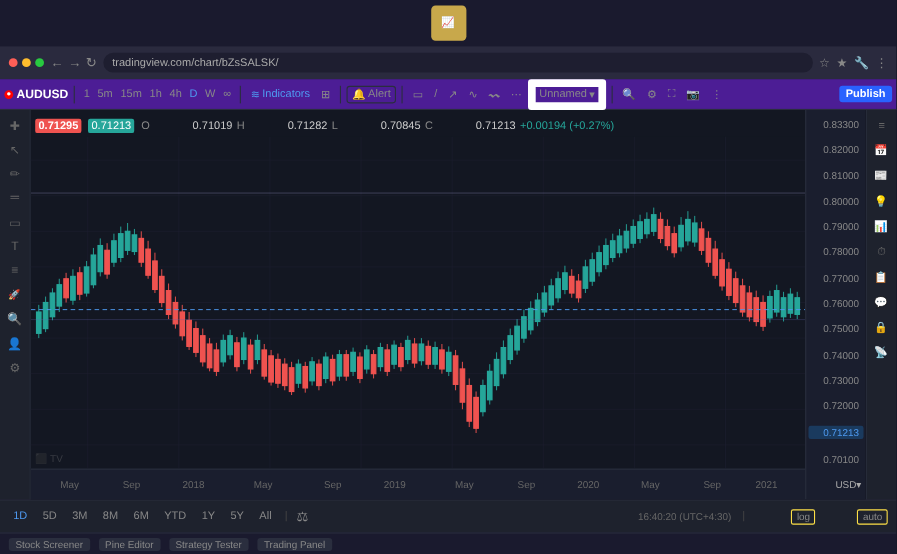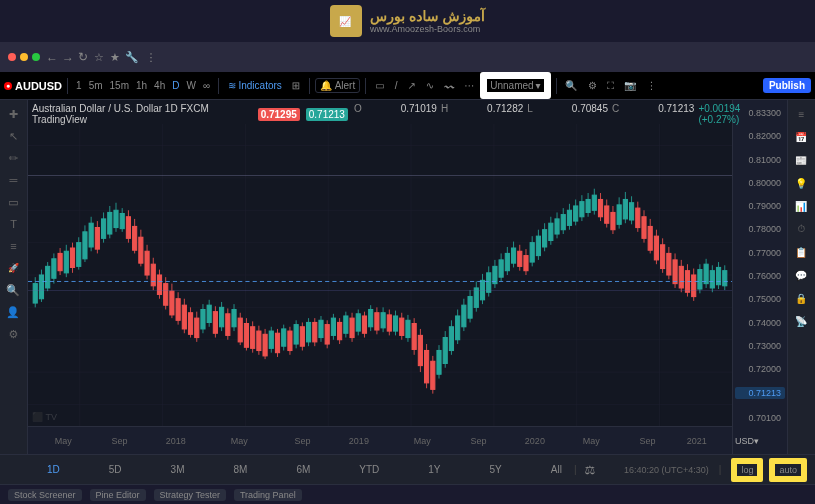"آموزش ساده بورس" div { html: <div> <div>آموزش ساده بورس</div> <div>www.Amoozesh-Boors.com</div> </div> -> none }
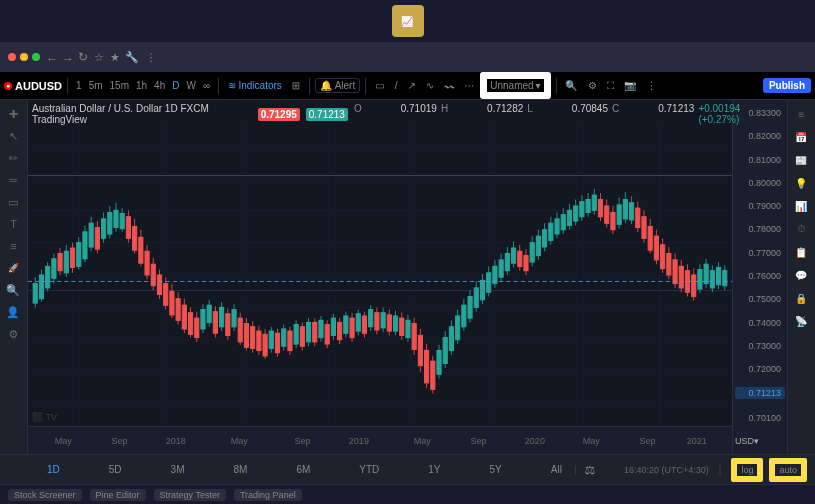"tradingview.com/chart/bZsSALSK/" div.address-bar { html: none -> <div> <span>tradingview.com/chart/bZsSALSK/</span> </div> }
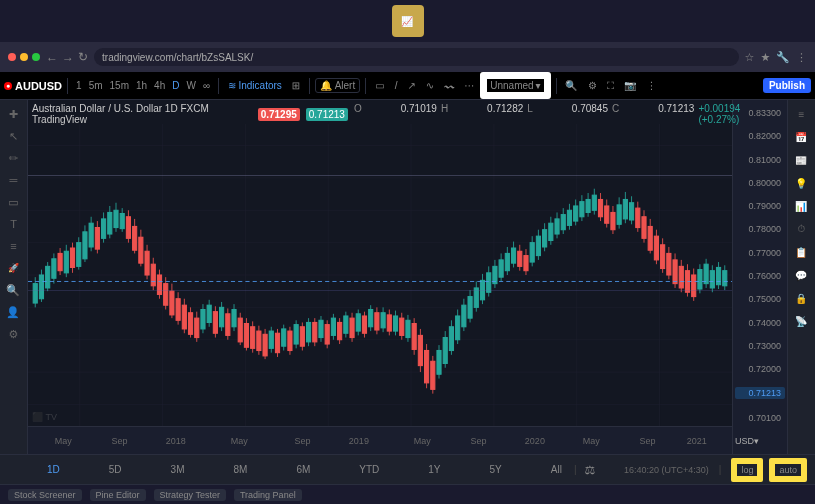"AUDUSD" .tv-toolbar { background: #000000 -> #4c1d95 }
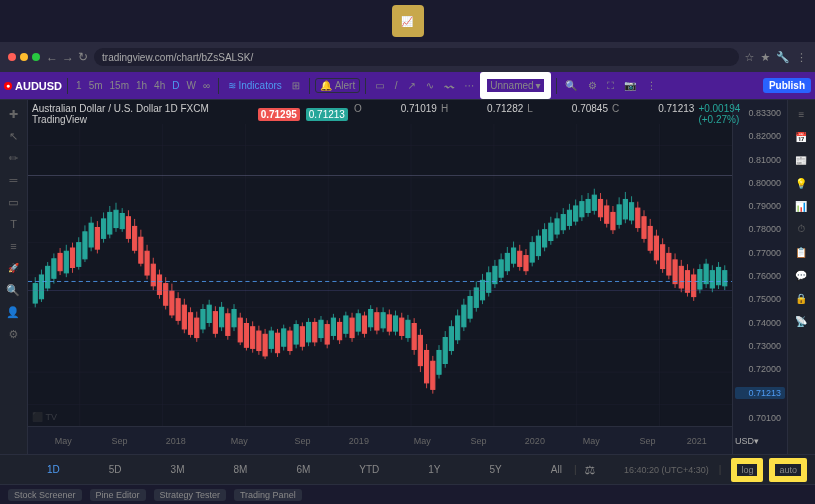"Australian Dollar / U.S. Dollar" span.chart-title { html: <span>Australian Dollar / U.S. Dollar 1D FXCM TradingView</span> -> none }
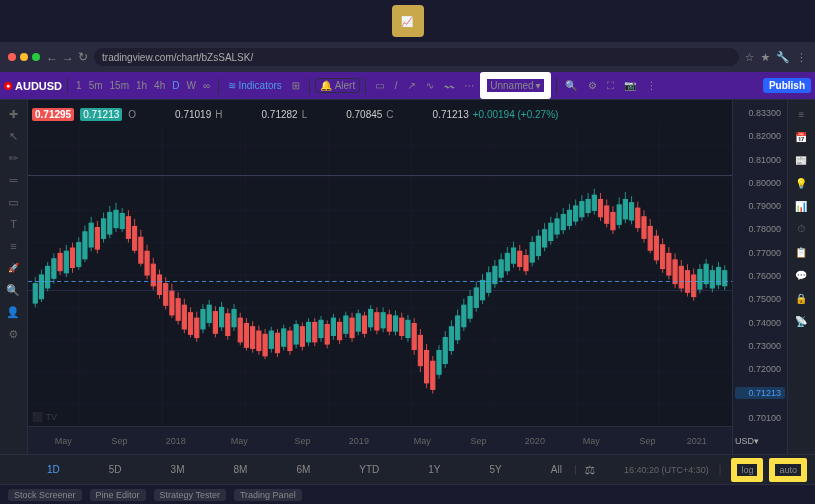"USD▾" div { text-align: left -> right }
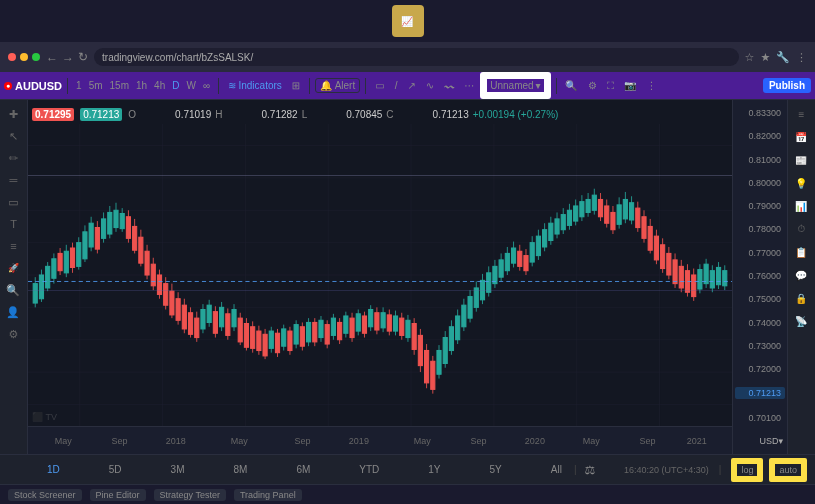"1D" .bottom-tf { margin-left: 35px -> none }
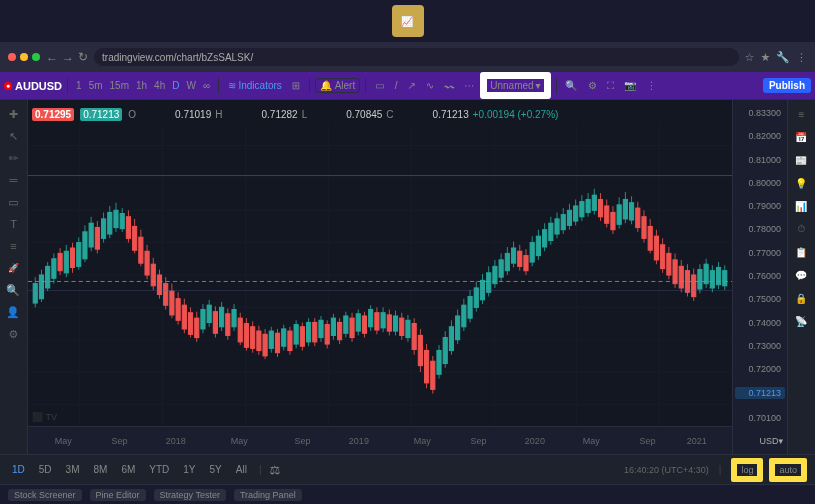"log" .bottom-log-btn { border: 6px solid #fde047 -> 1px solid #fde047; margin-left: none -> 32px }
